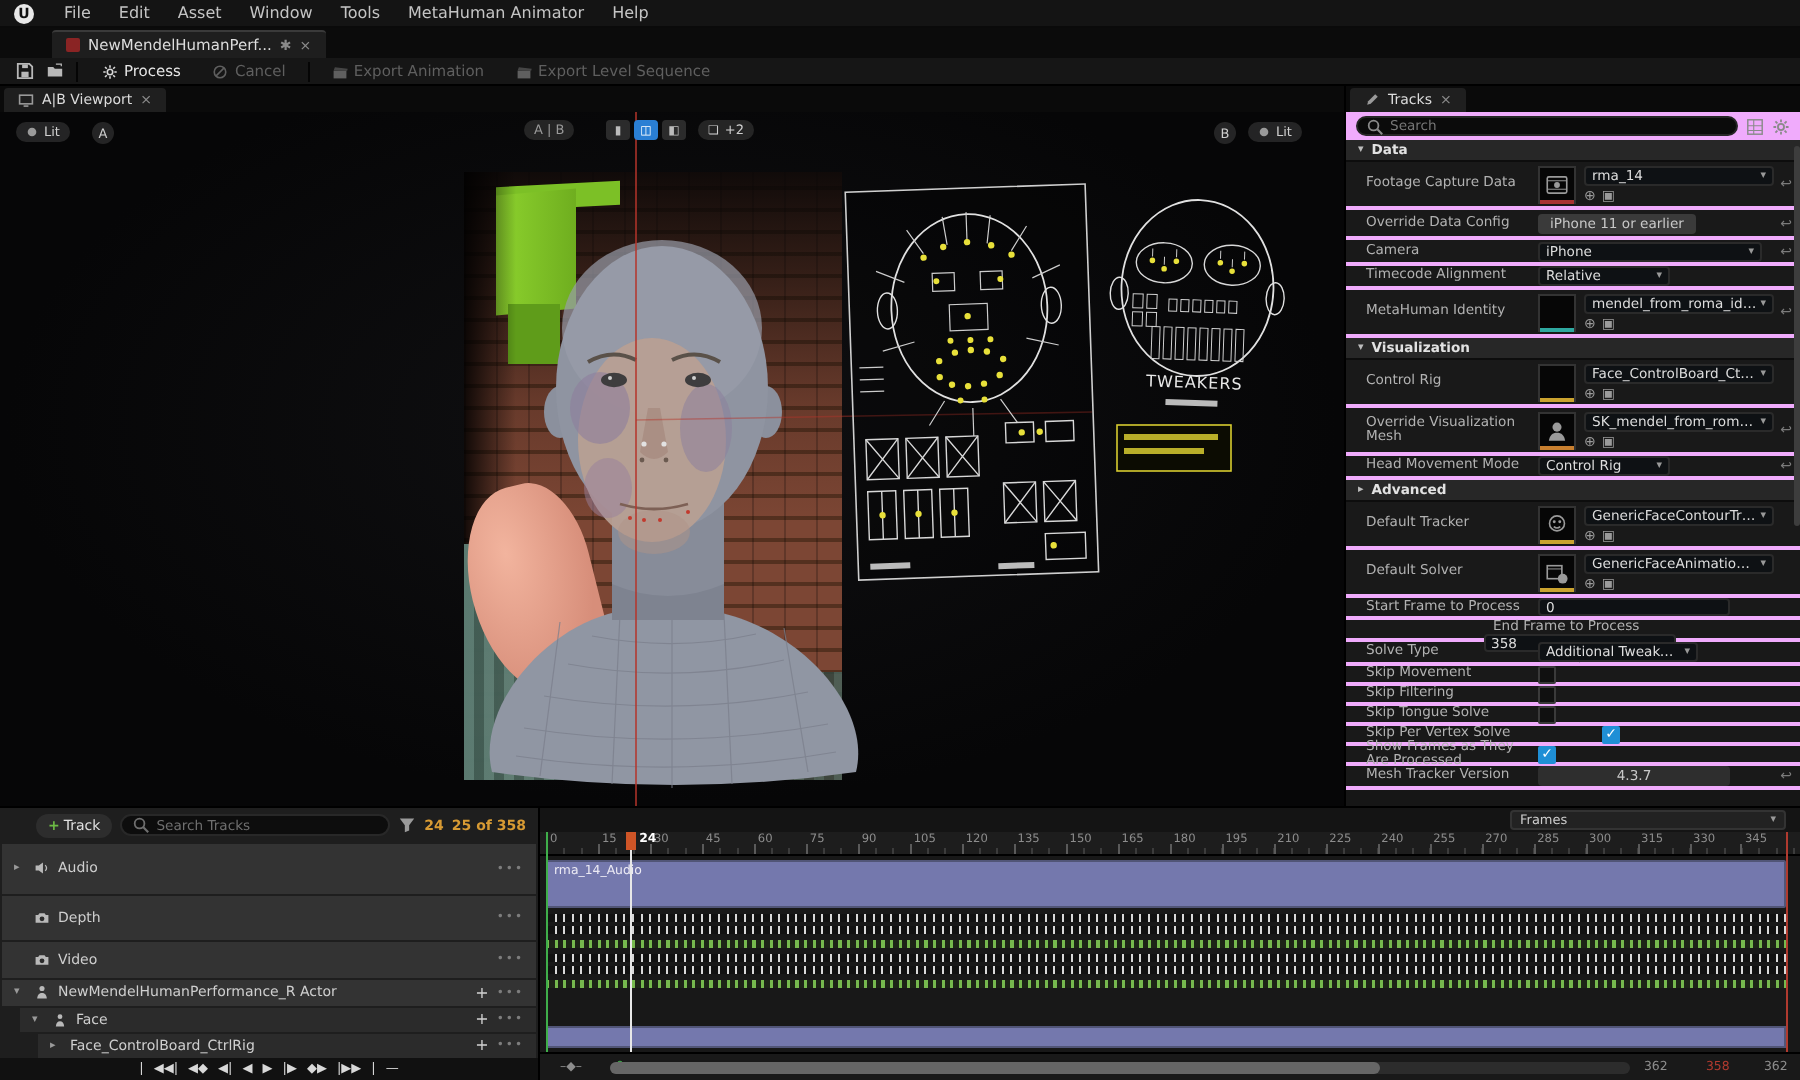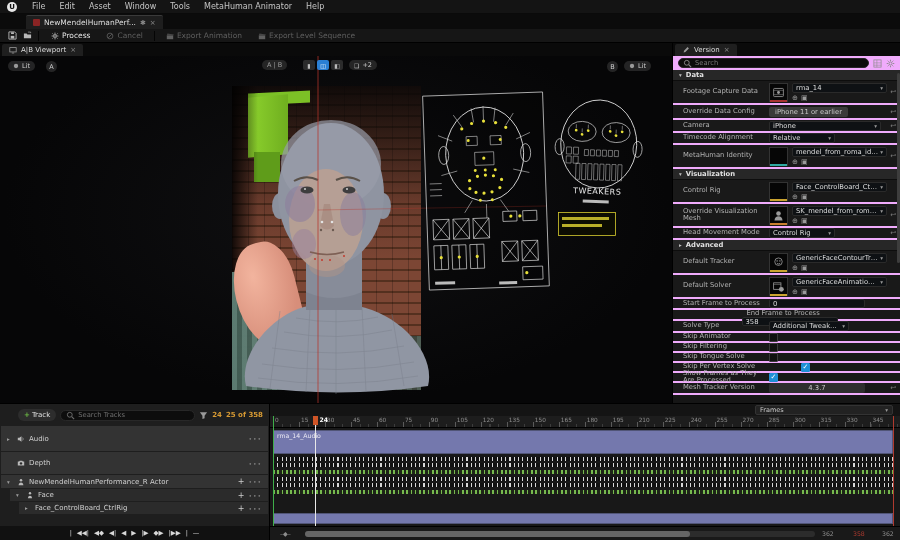"Version" span { text: Version -> Tracks }
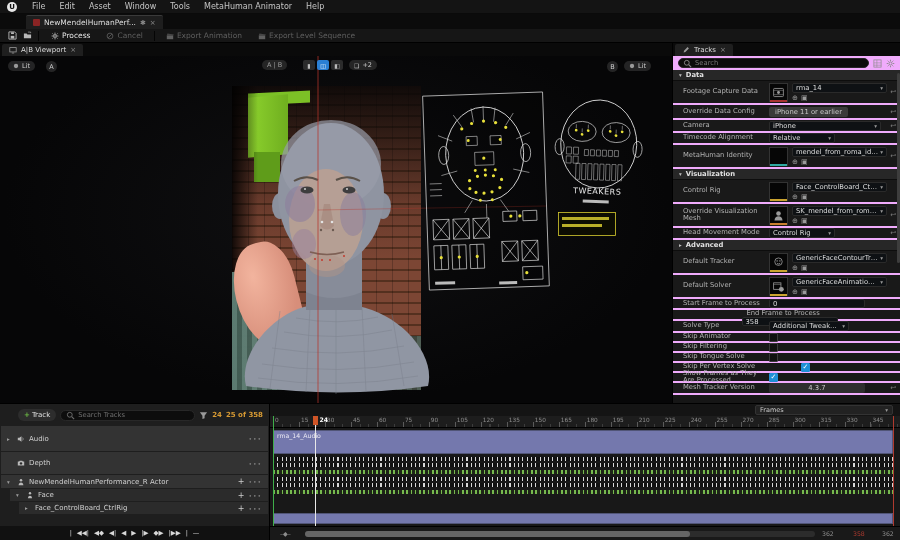"Skip Animator" div.dlabel { text: Animator -> Movement }
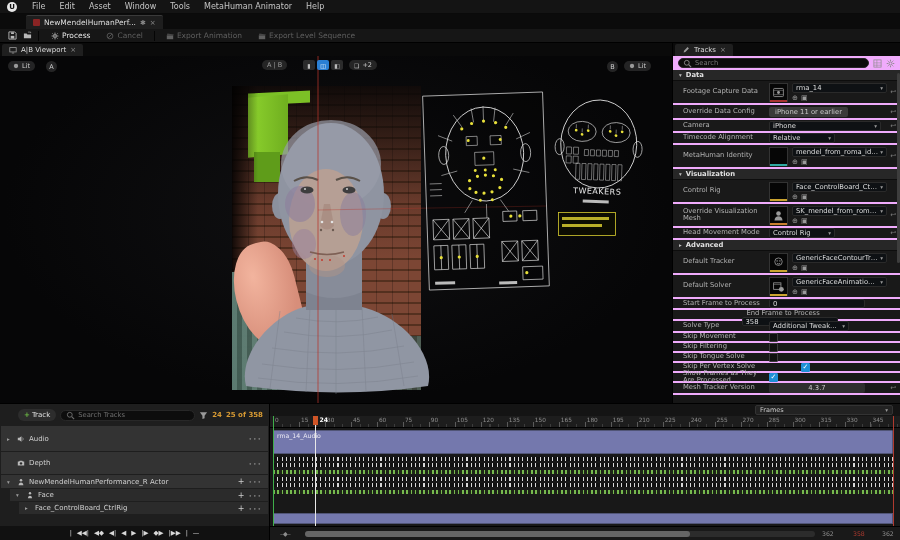"Video" div.trow { html: none -> <div> <span></span> <span> <svg> <path></path> <circle></circle> </svg> </span> <span>Video</span> <span>•••</span> </div> }
